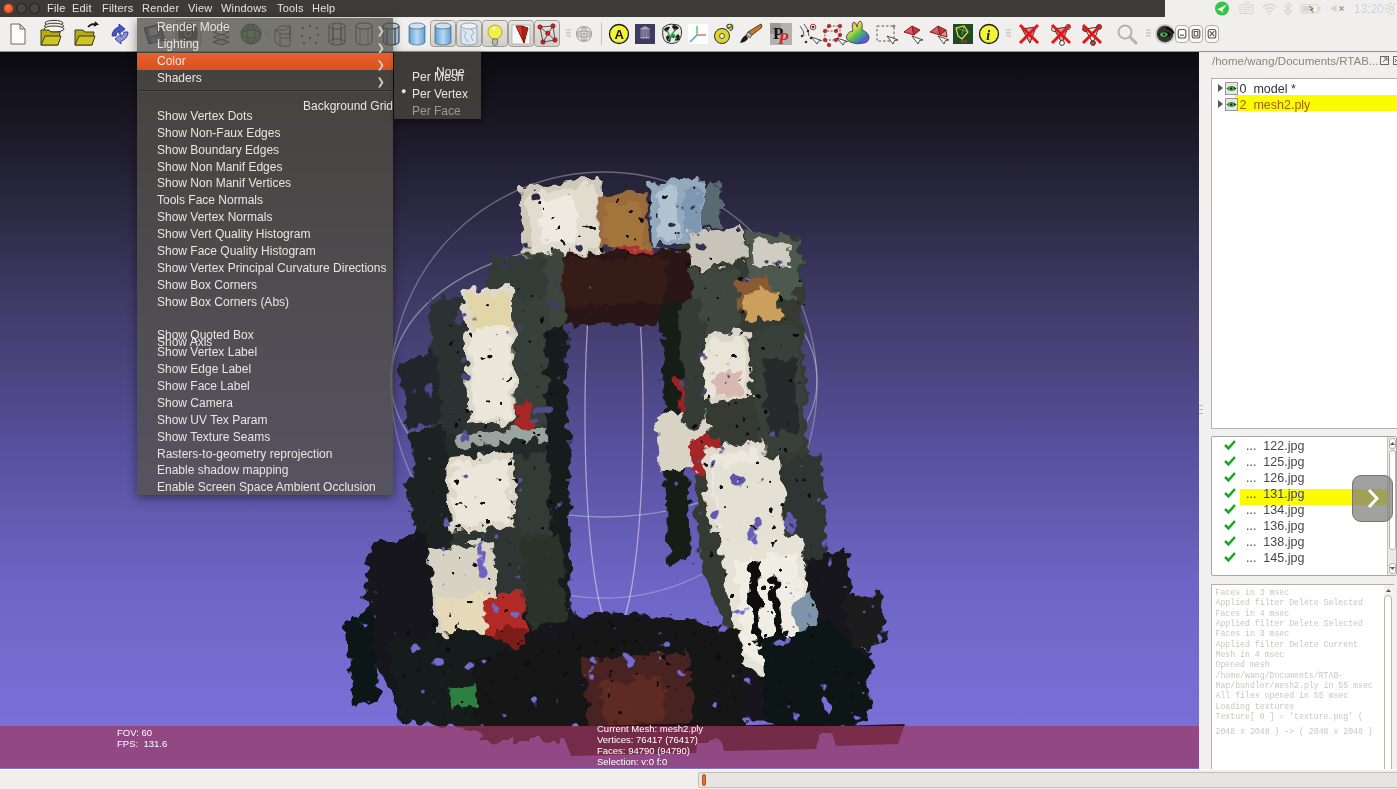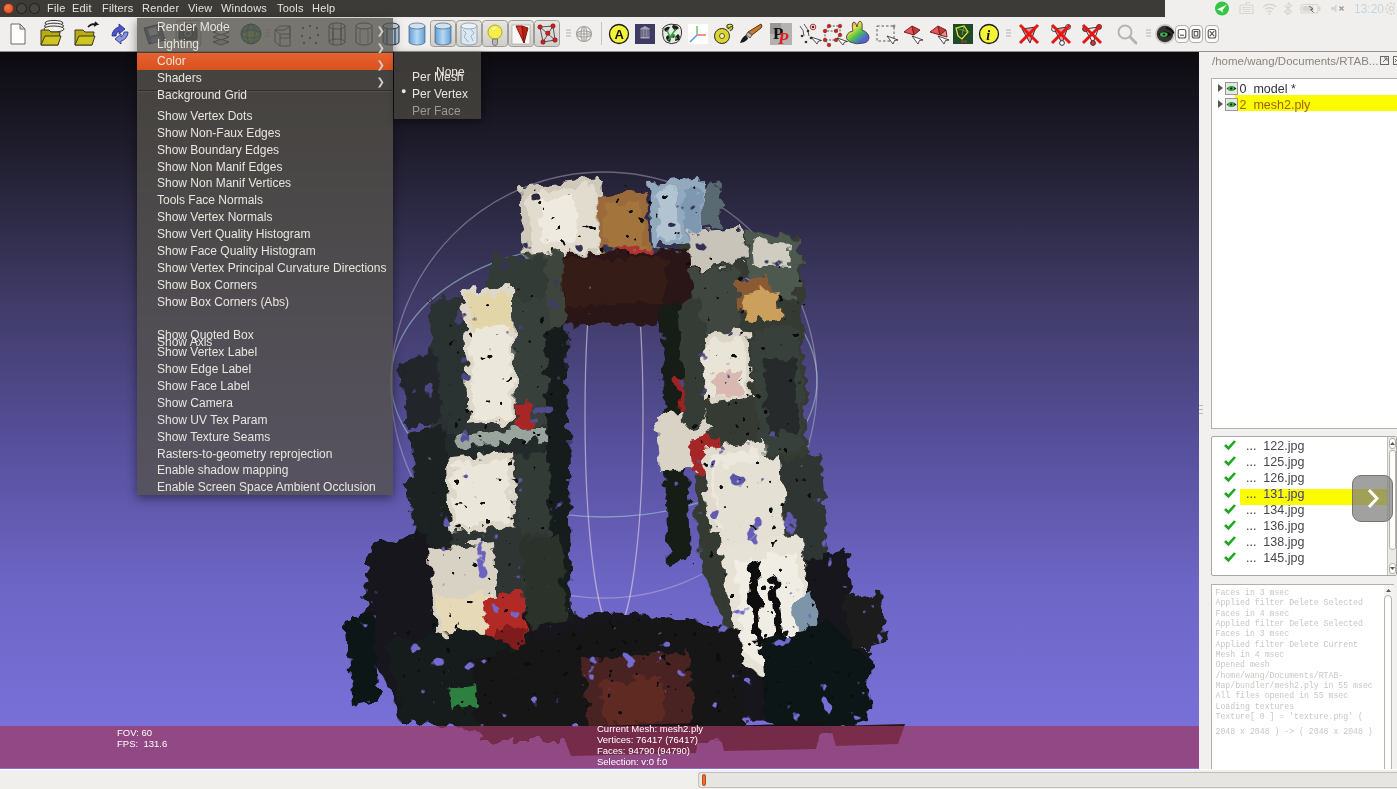"Background Grid" div.mi { text-align: none -> right; top: 69px -> 80px }
